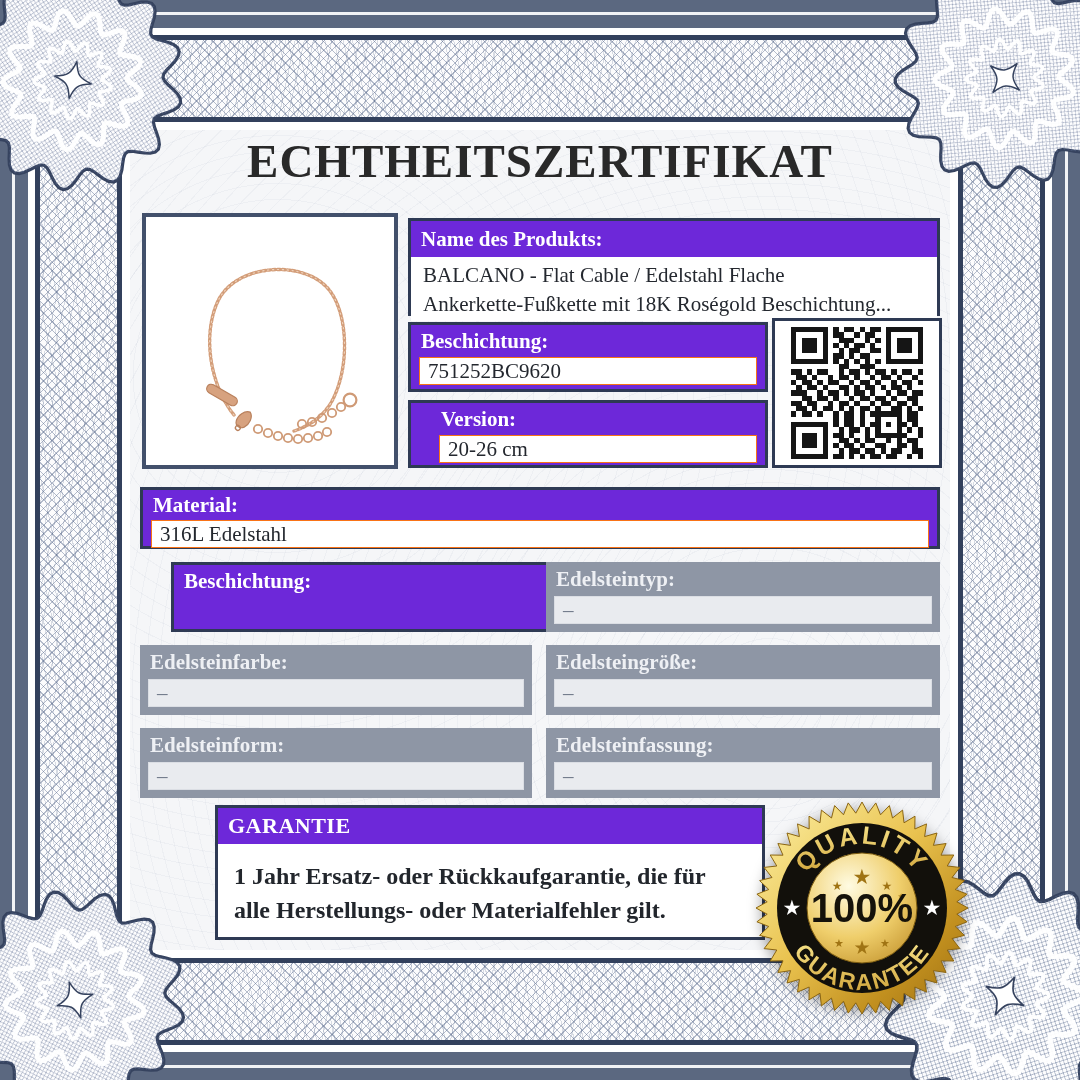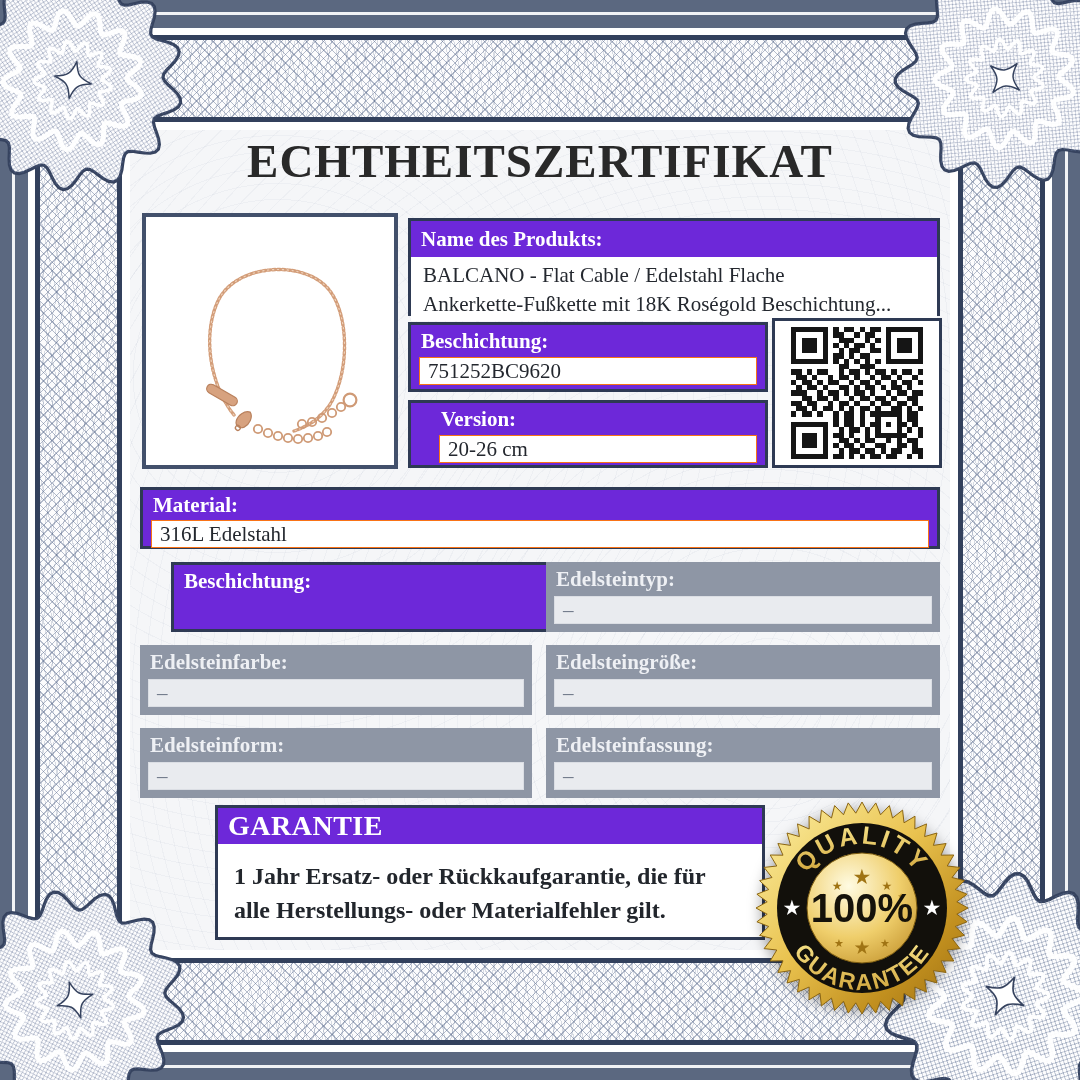"GARANTIE" .warblock .hdr { font-size: 28px -> 22px }
